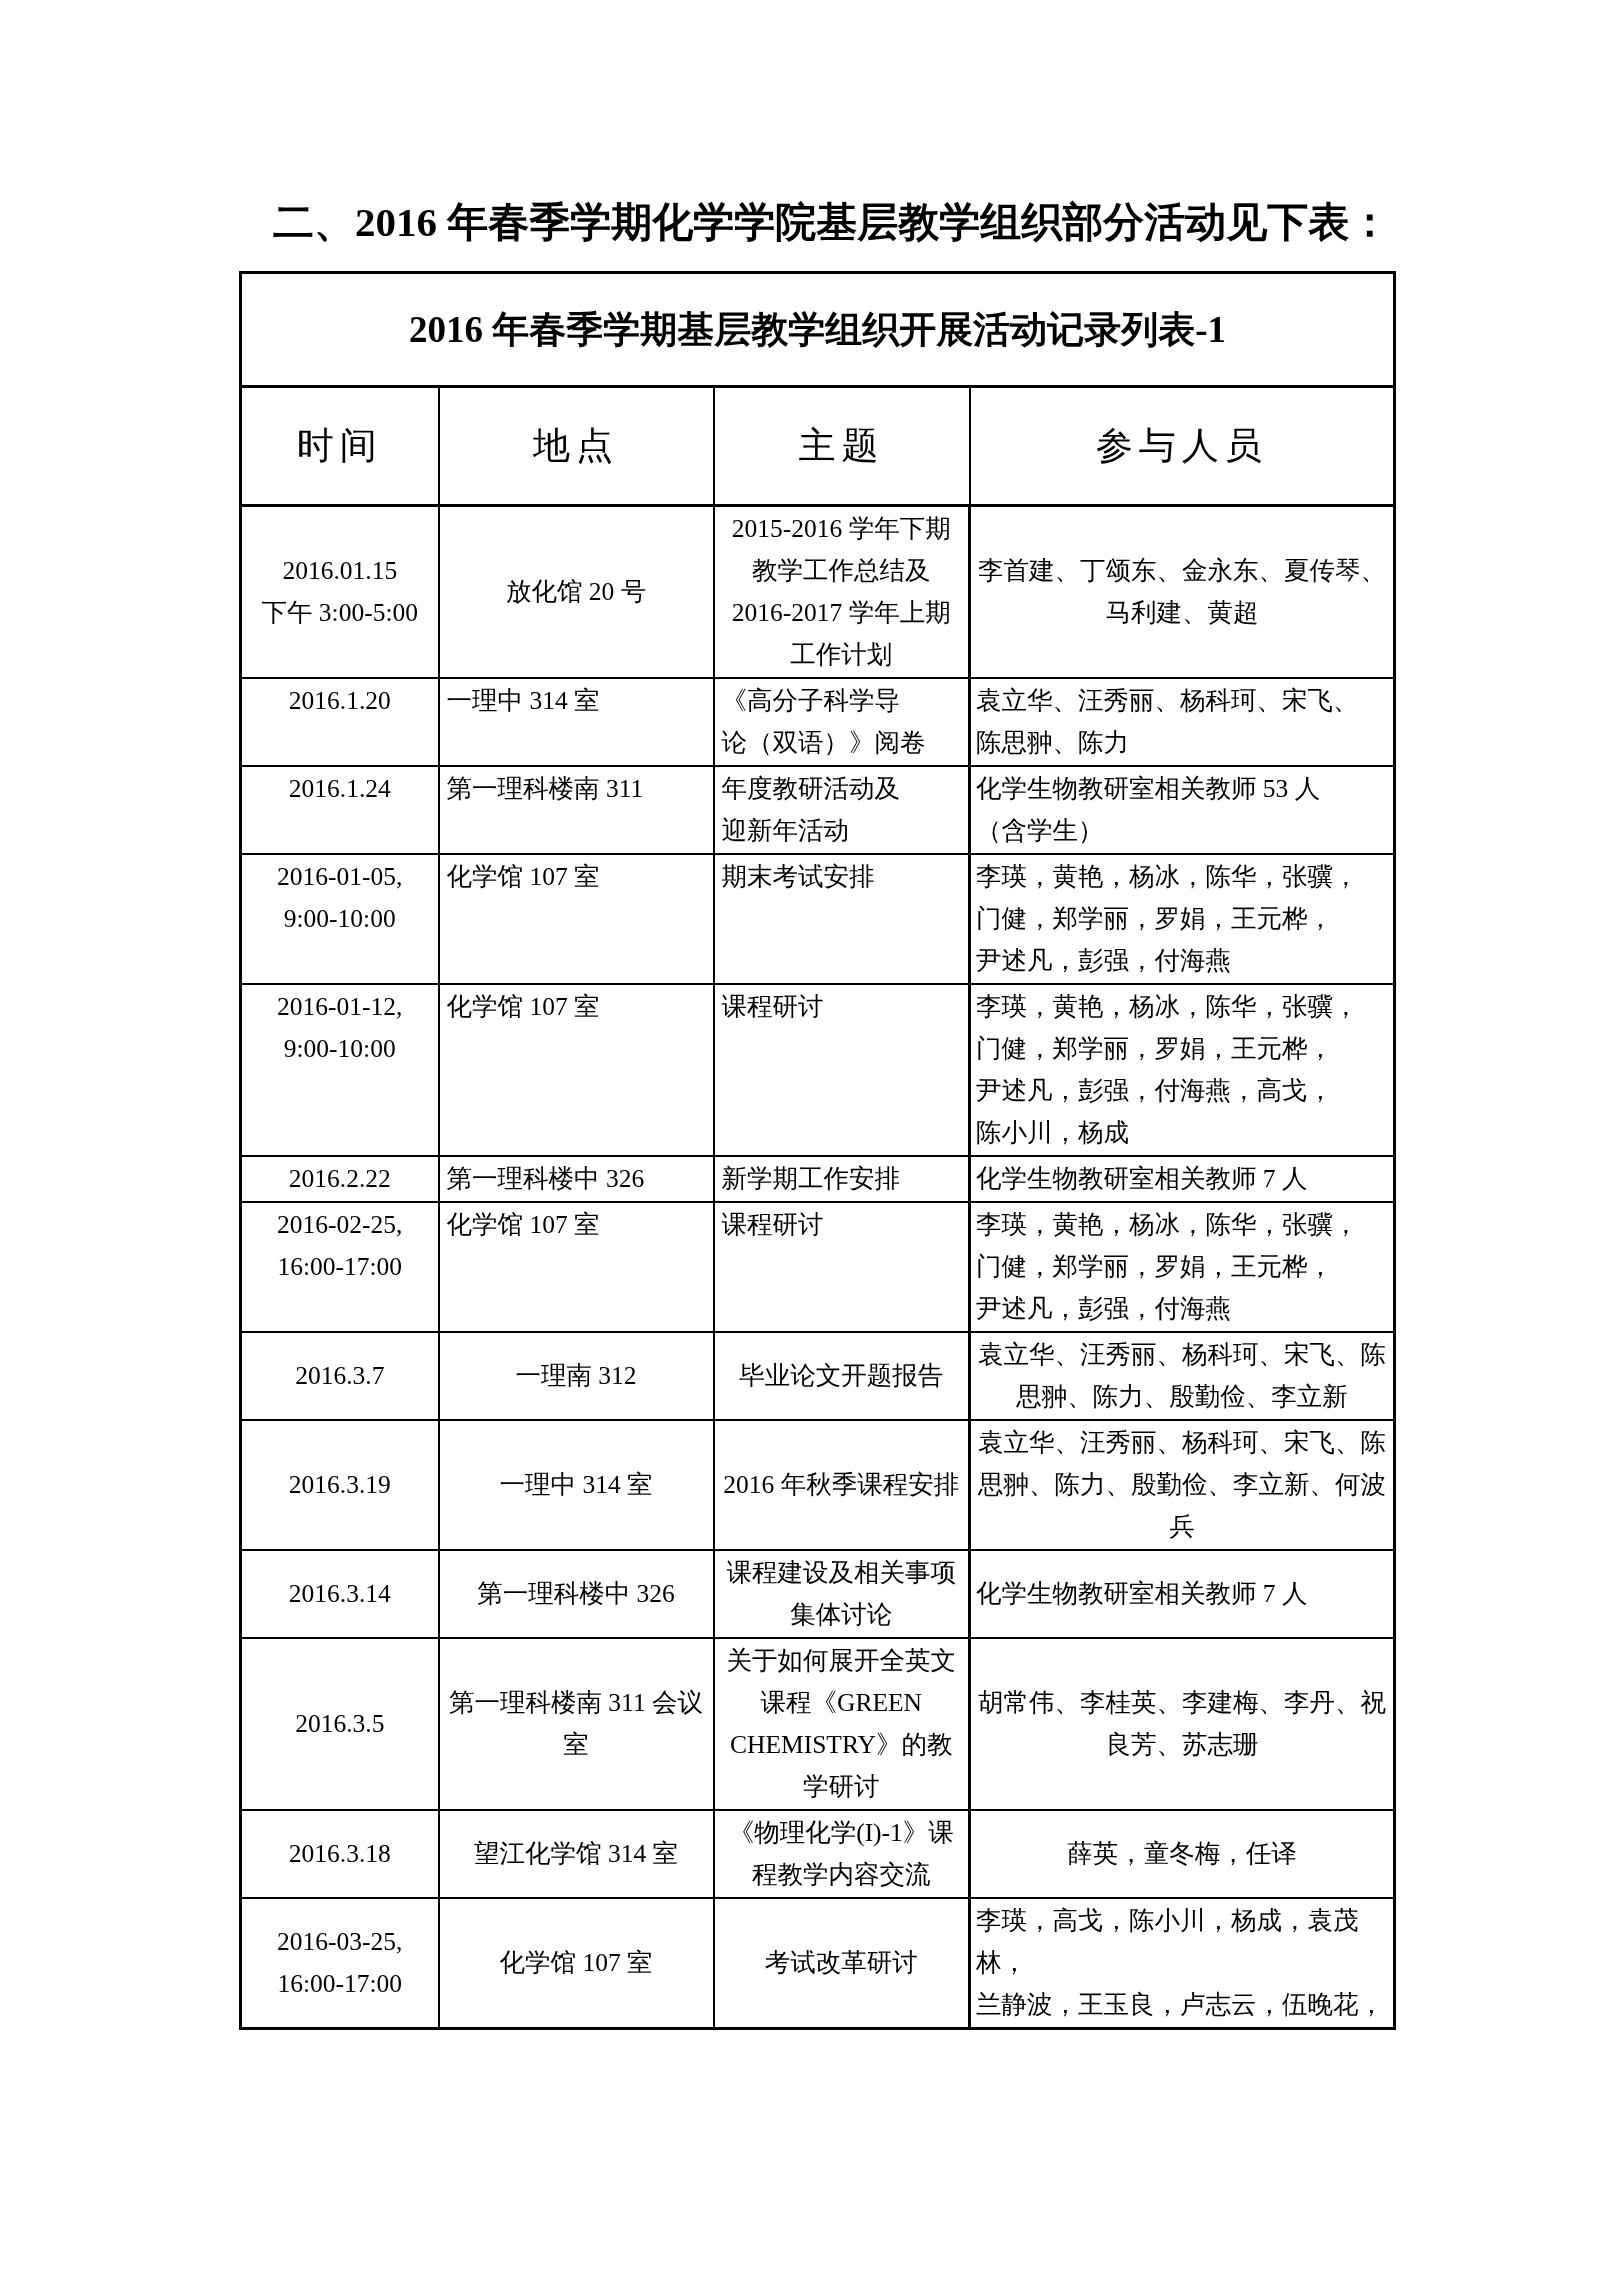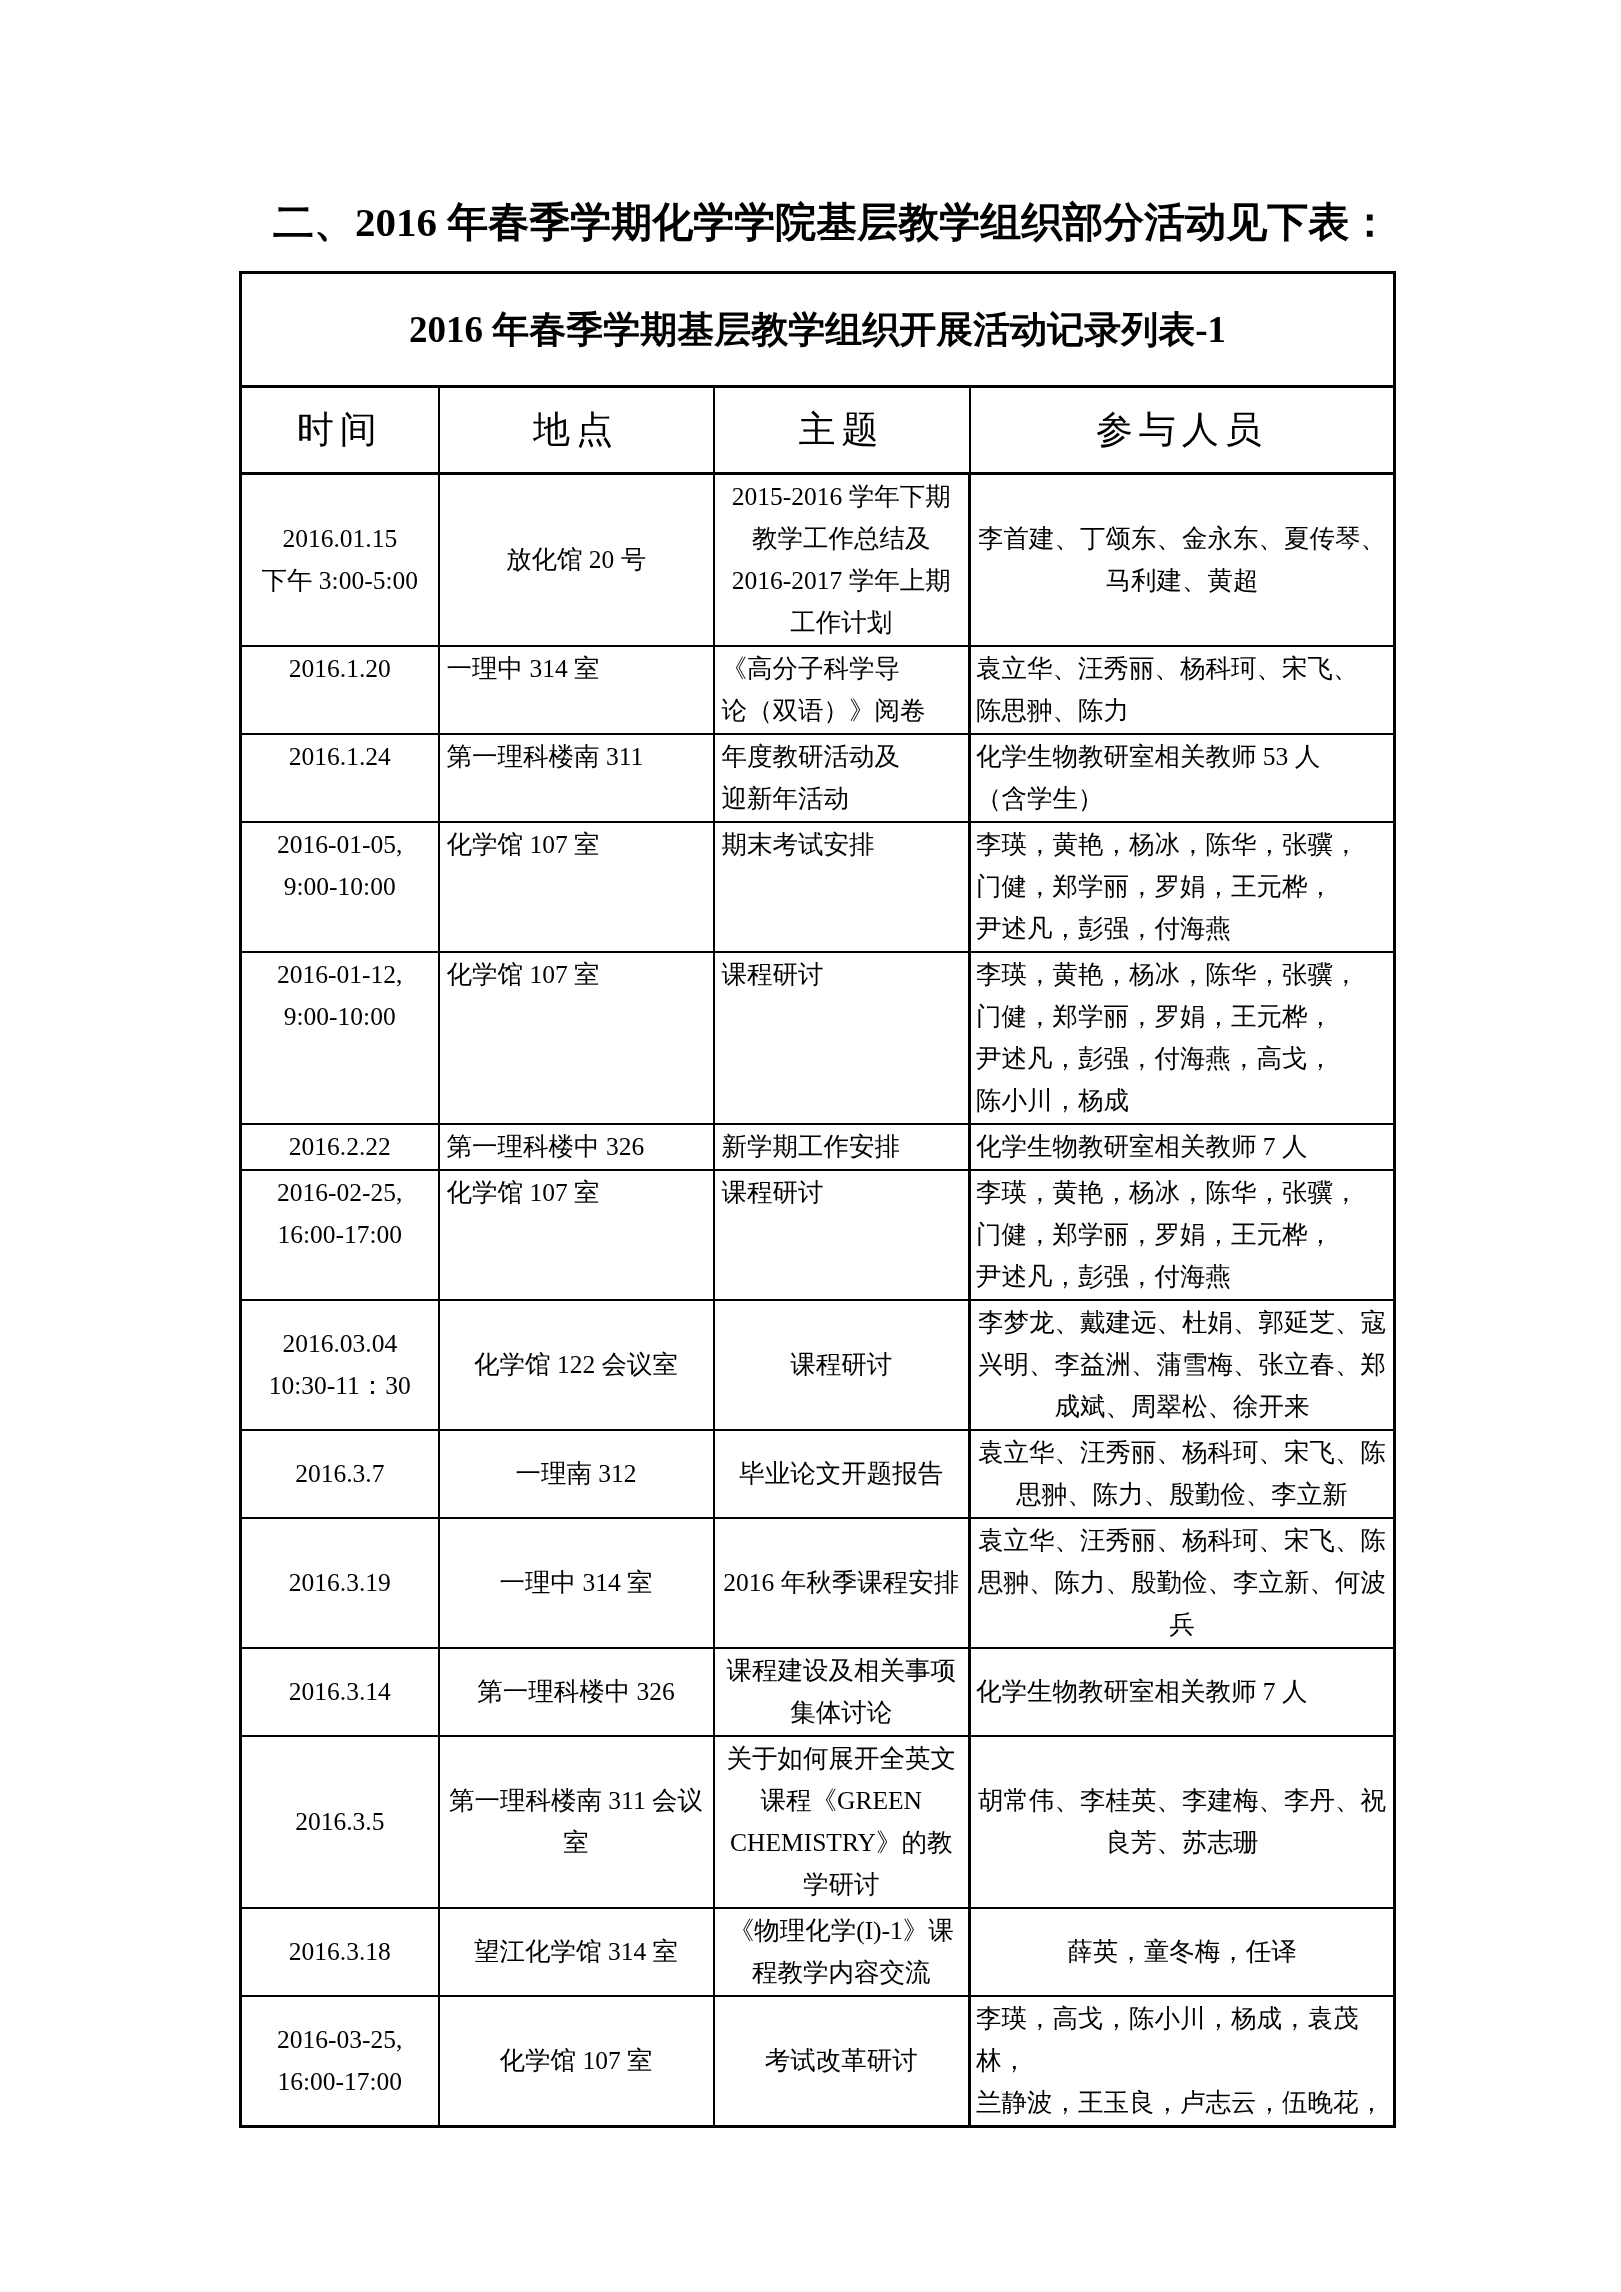"时间" th.col-h { padding: 0 -> 16px }
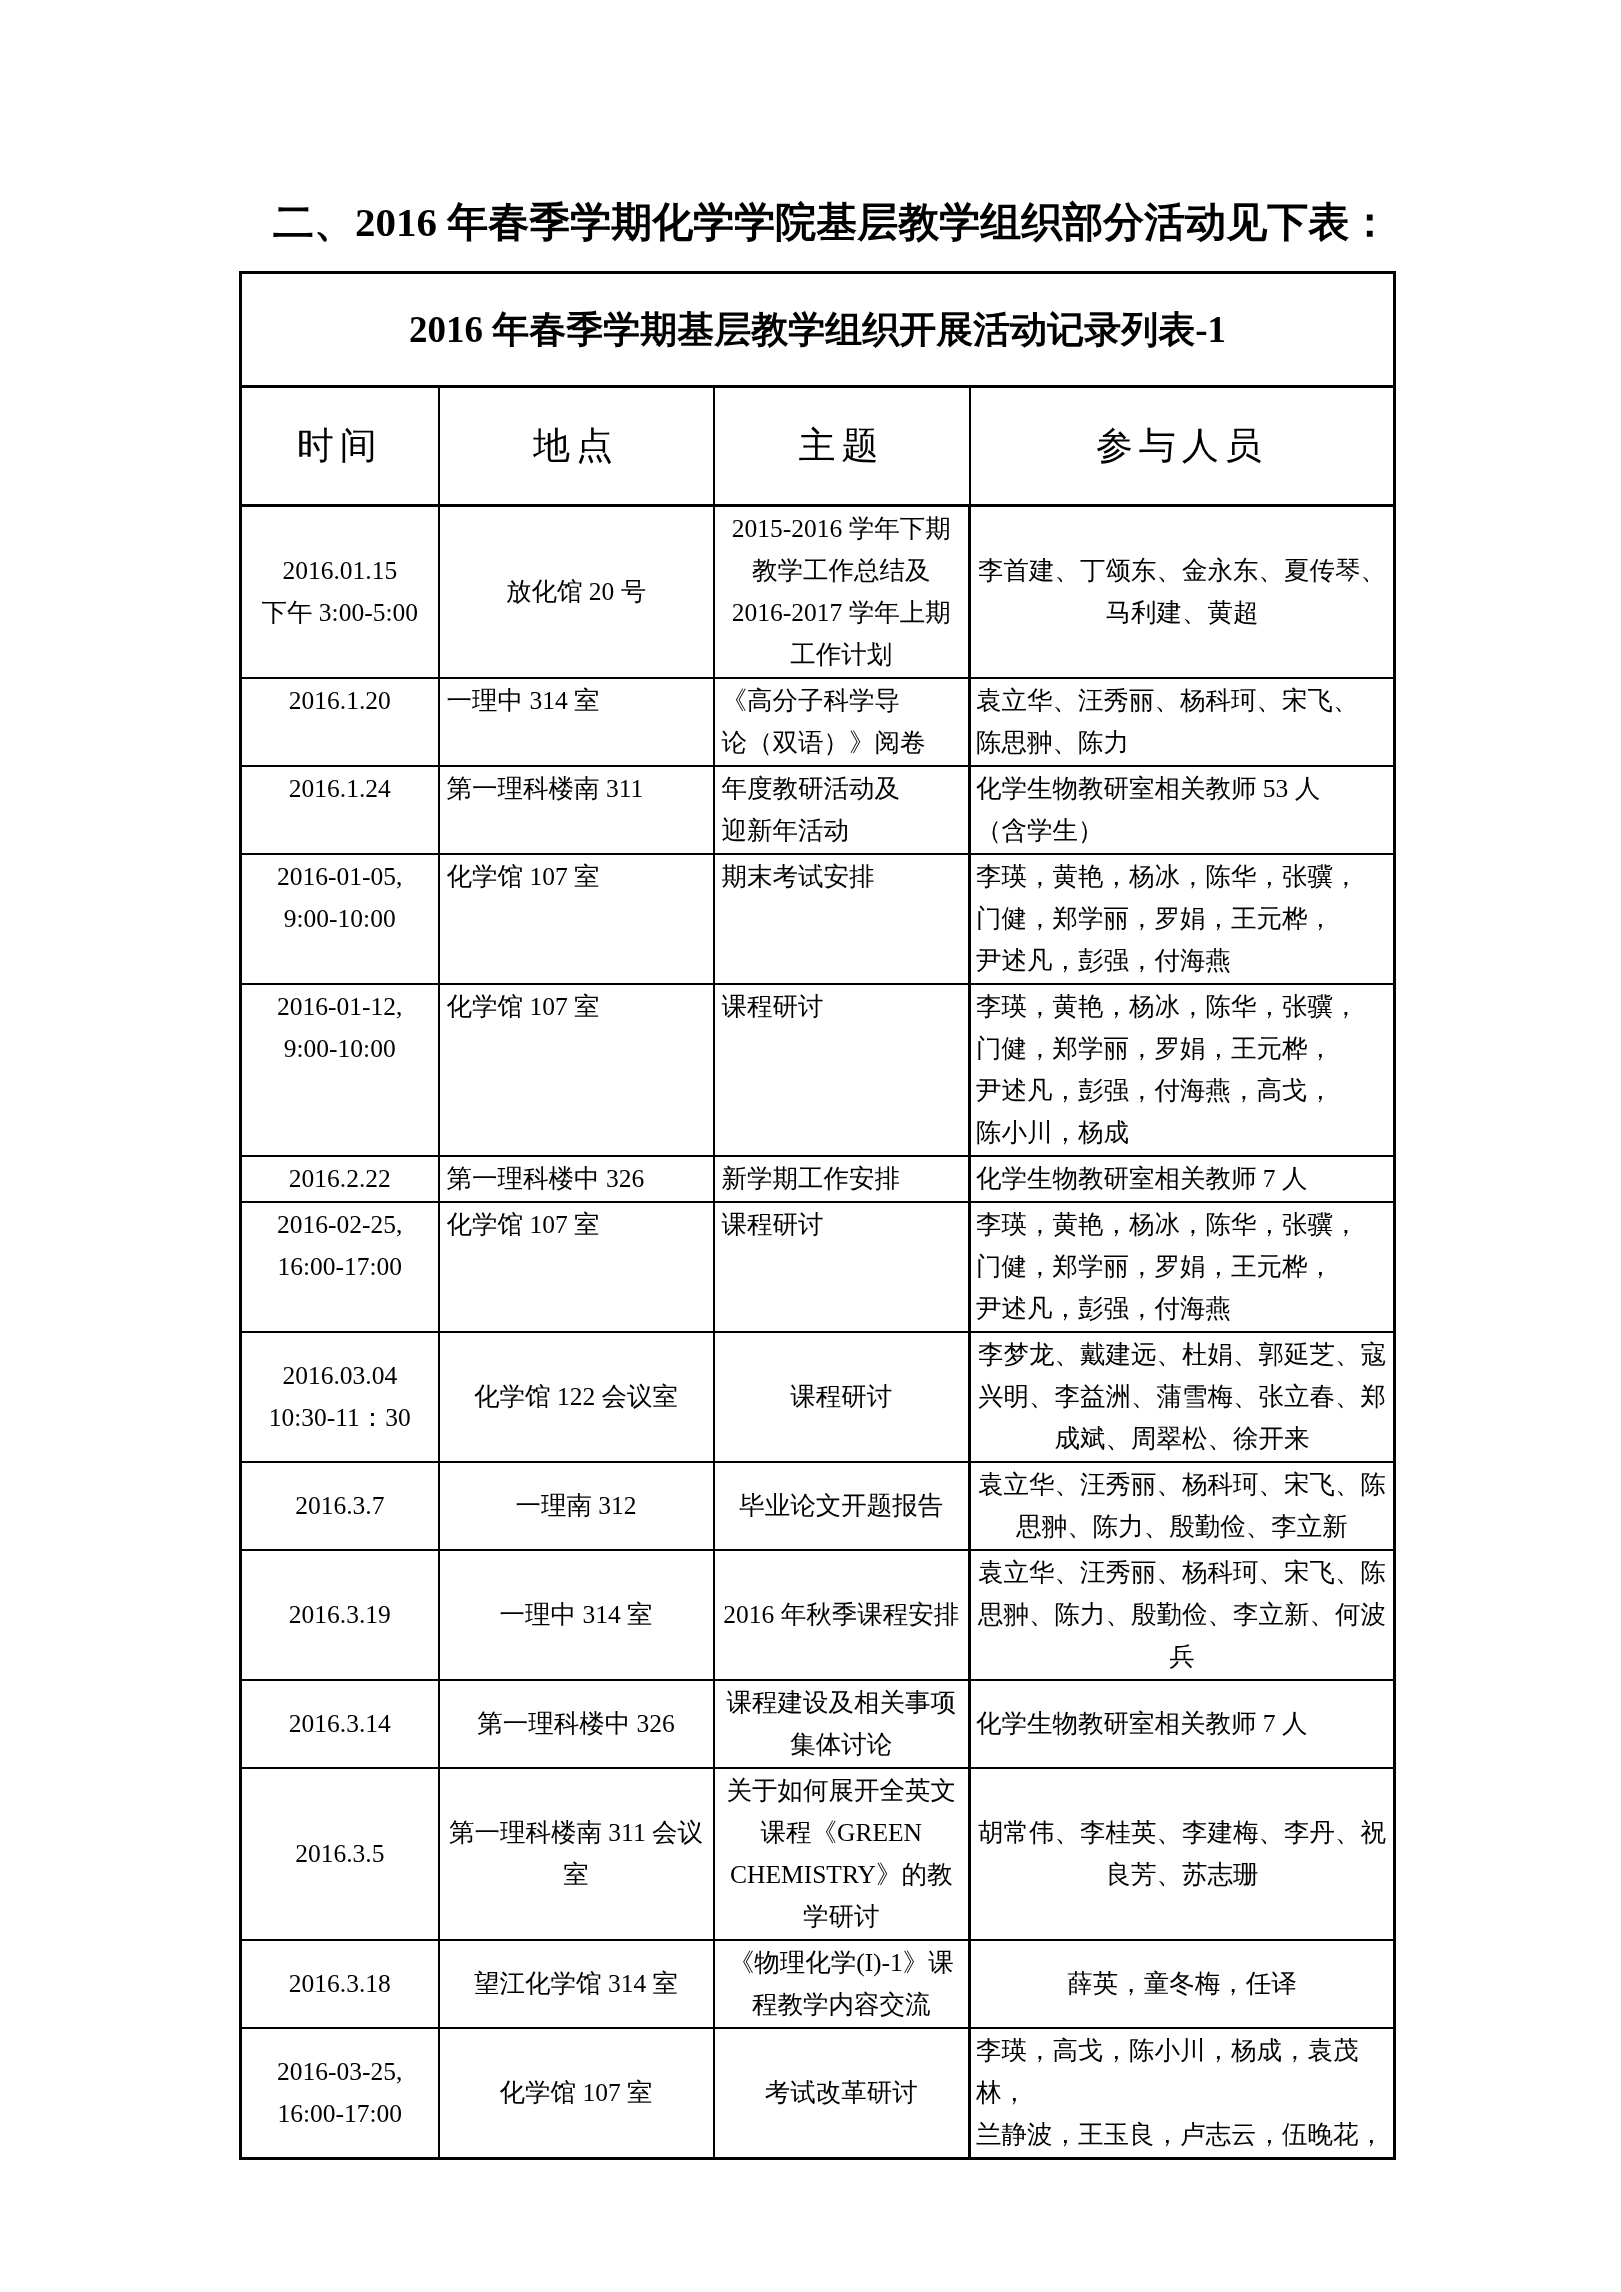"2016.03.04" tr { html: <tr> <td>2016.03.04 10:30-11：30</td> <td>化学馆 122 会议室</td> <td>课程研讨</td> <td>李梦龙、戴建远、杜娟、郭延芝、寇 兴明、李益洲、蒲雪梅、张立春、郑 成斌、周翠松、徐开来</td> </tr> -> none }
